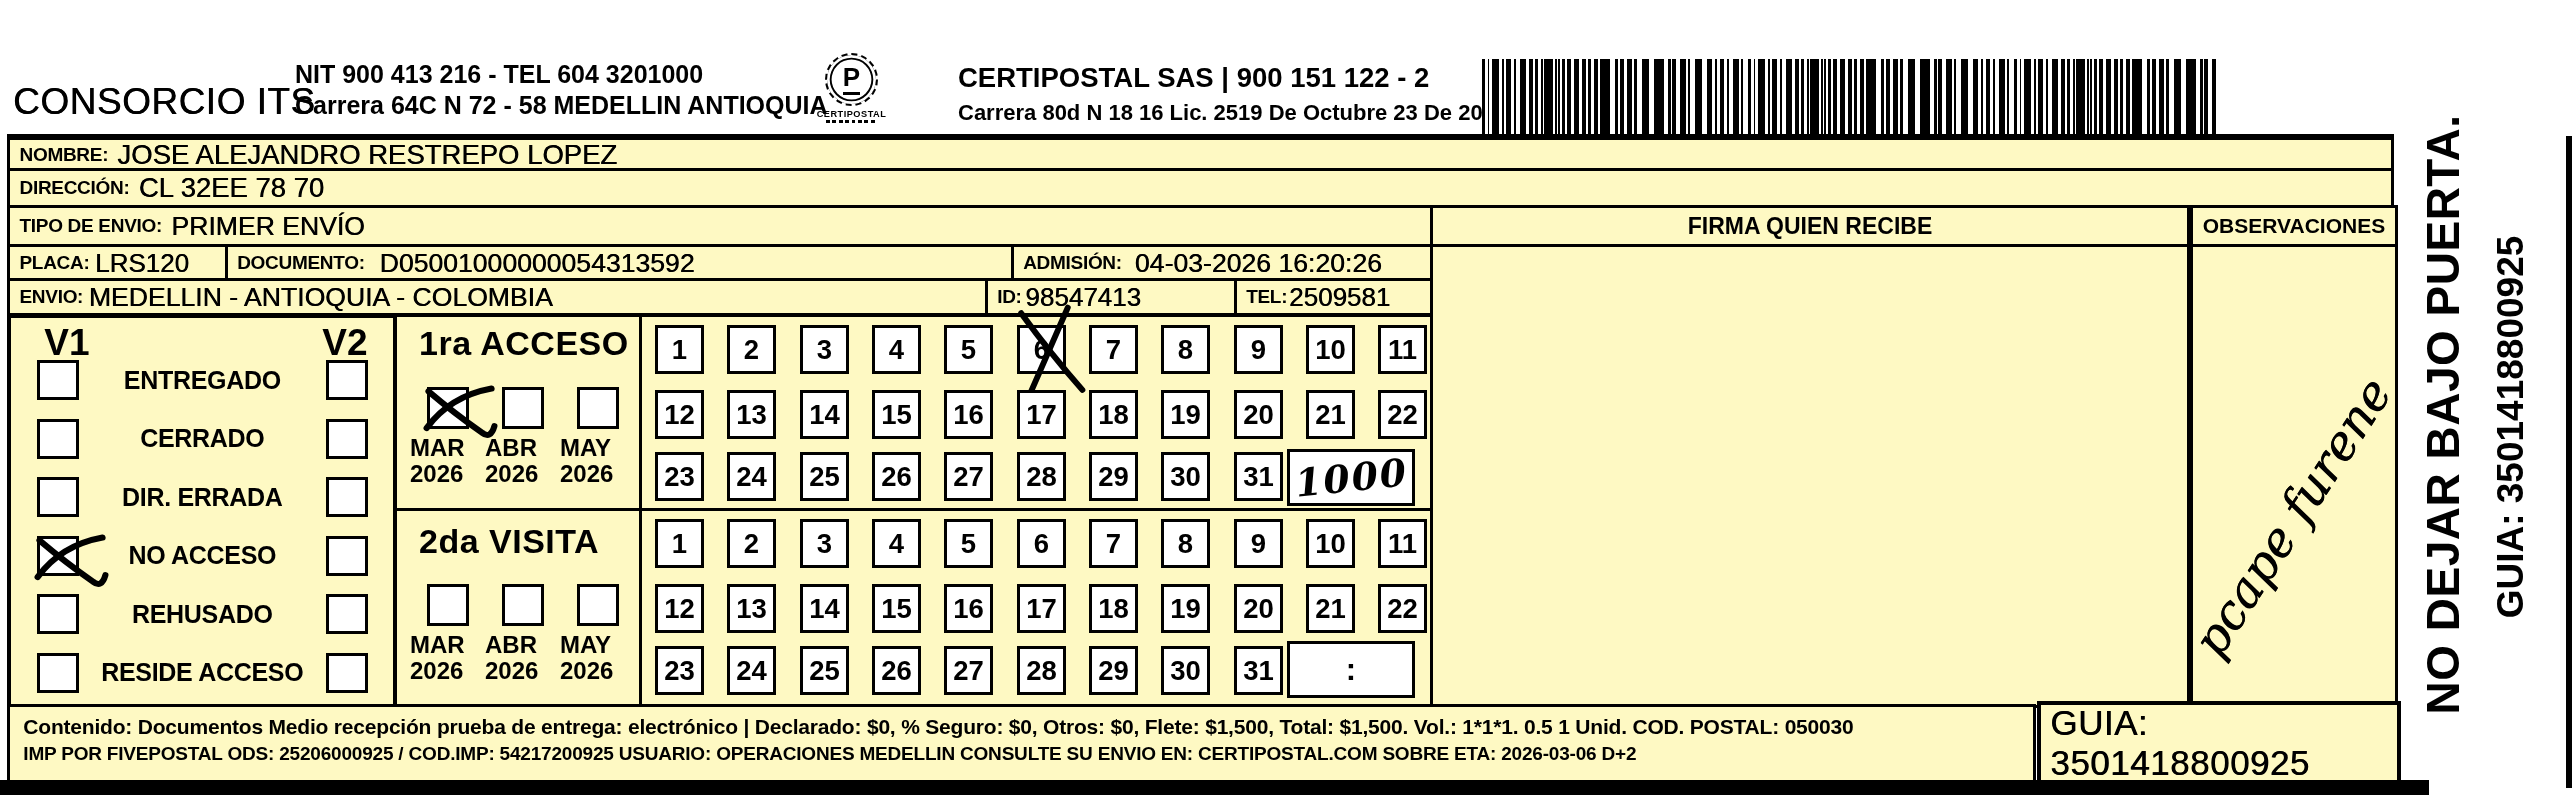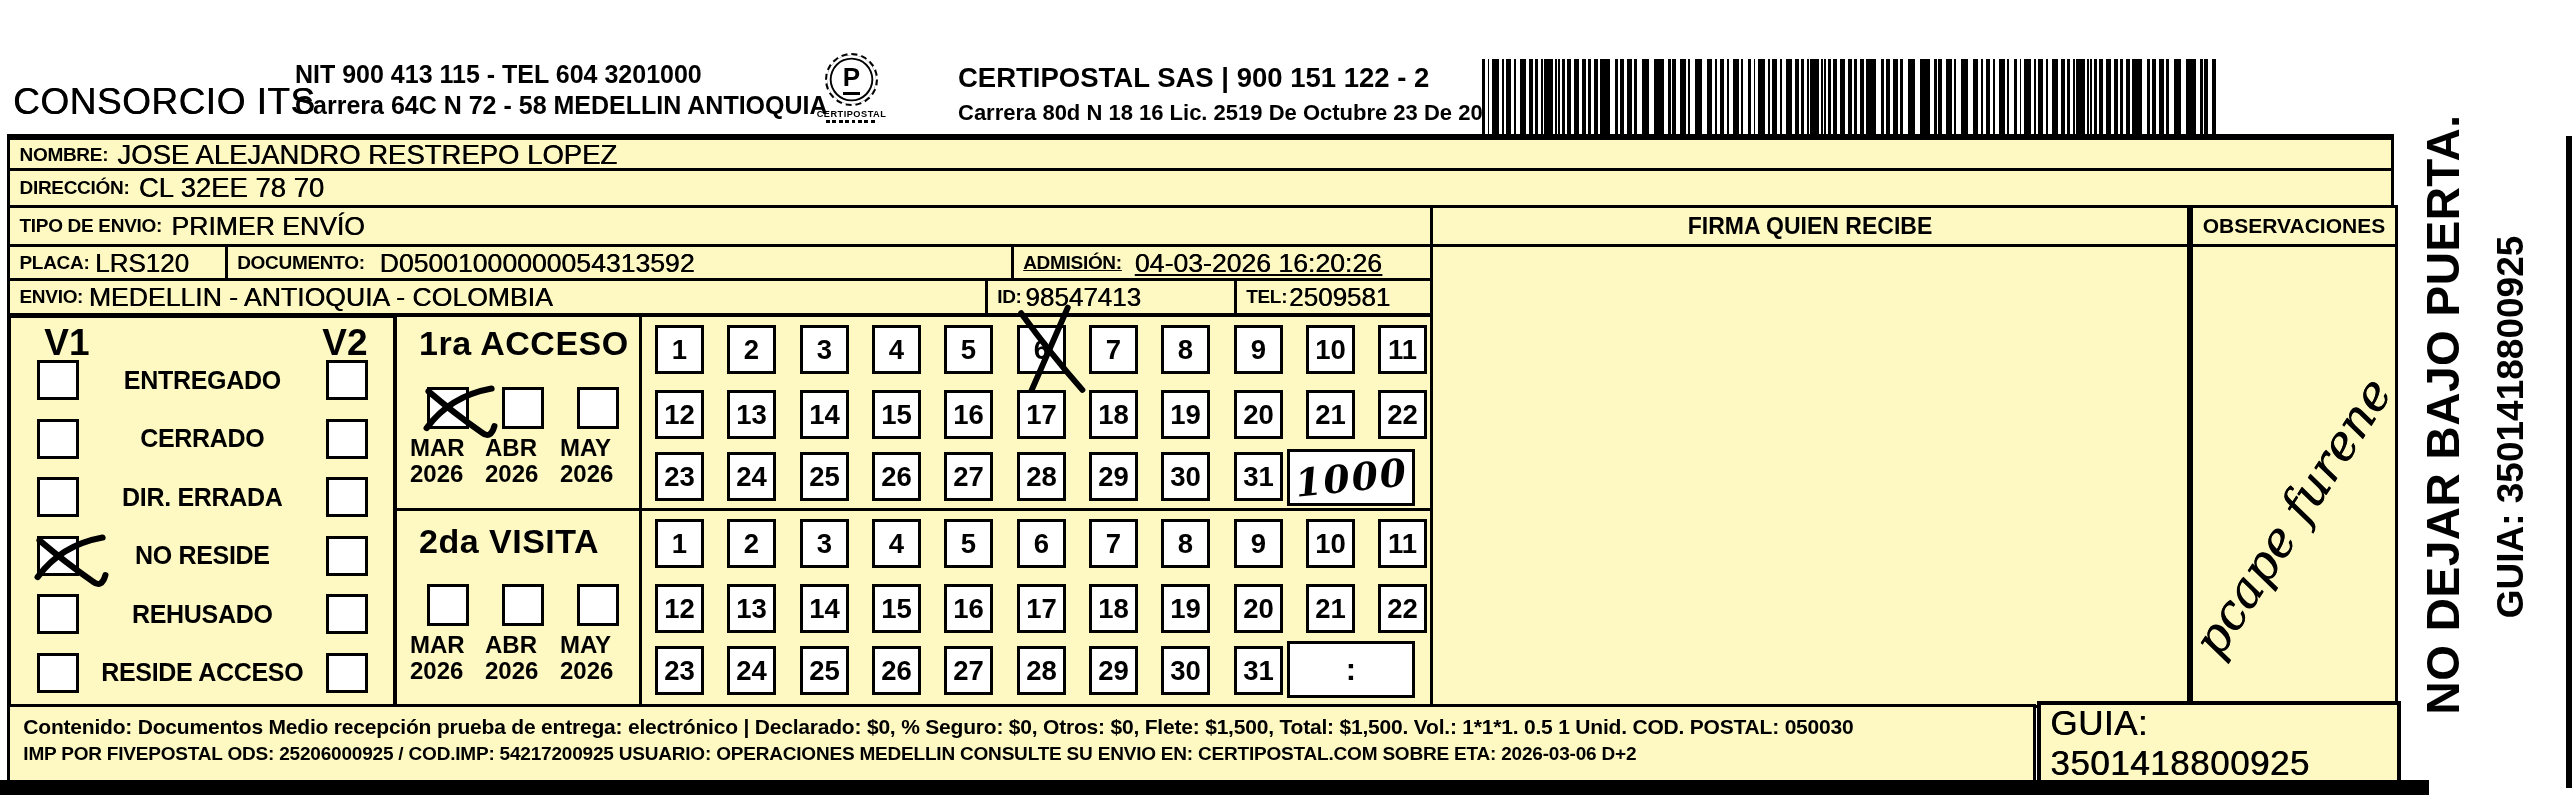"NIT 900 413 115 -" div.hline1 { text: 900 413 115 -> 900 413 216 }
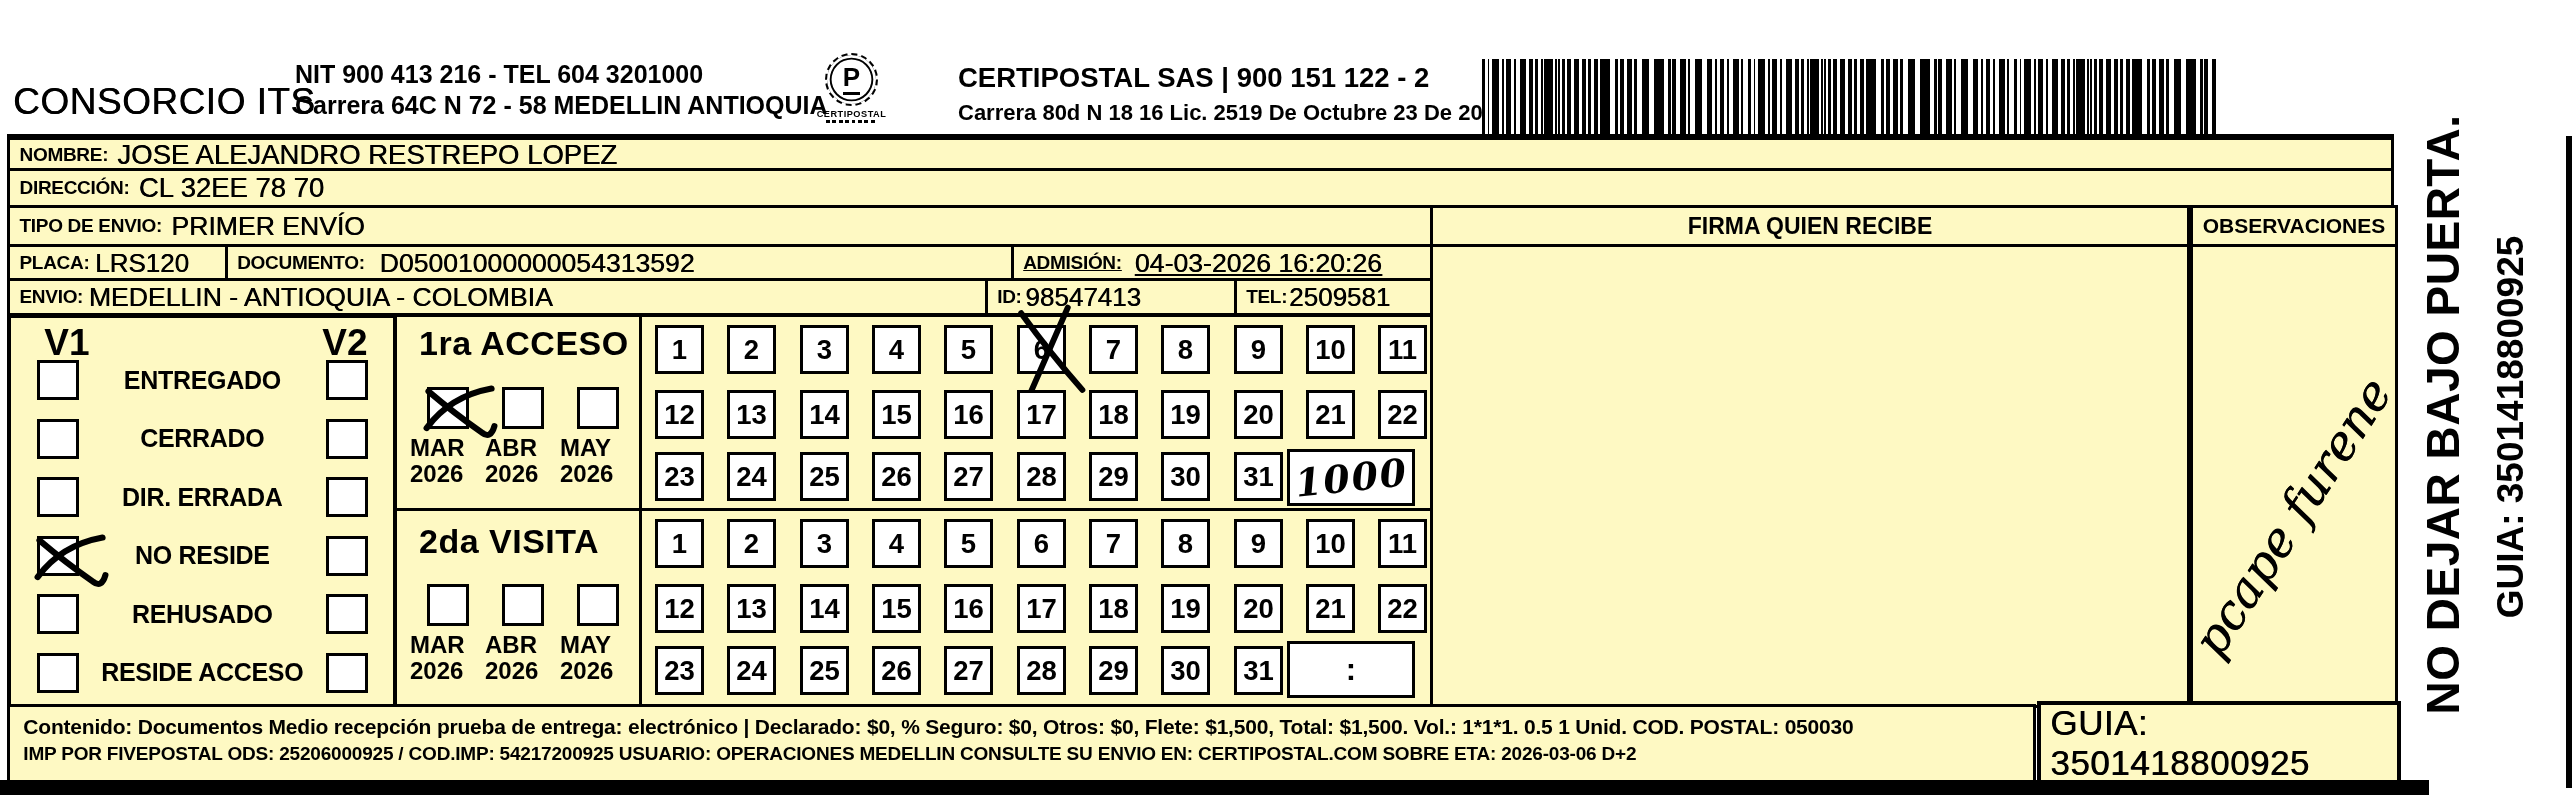"ADMISIÓN:" div.cell { text-decoration: underline -> none }
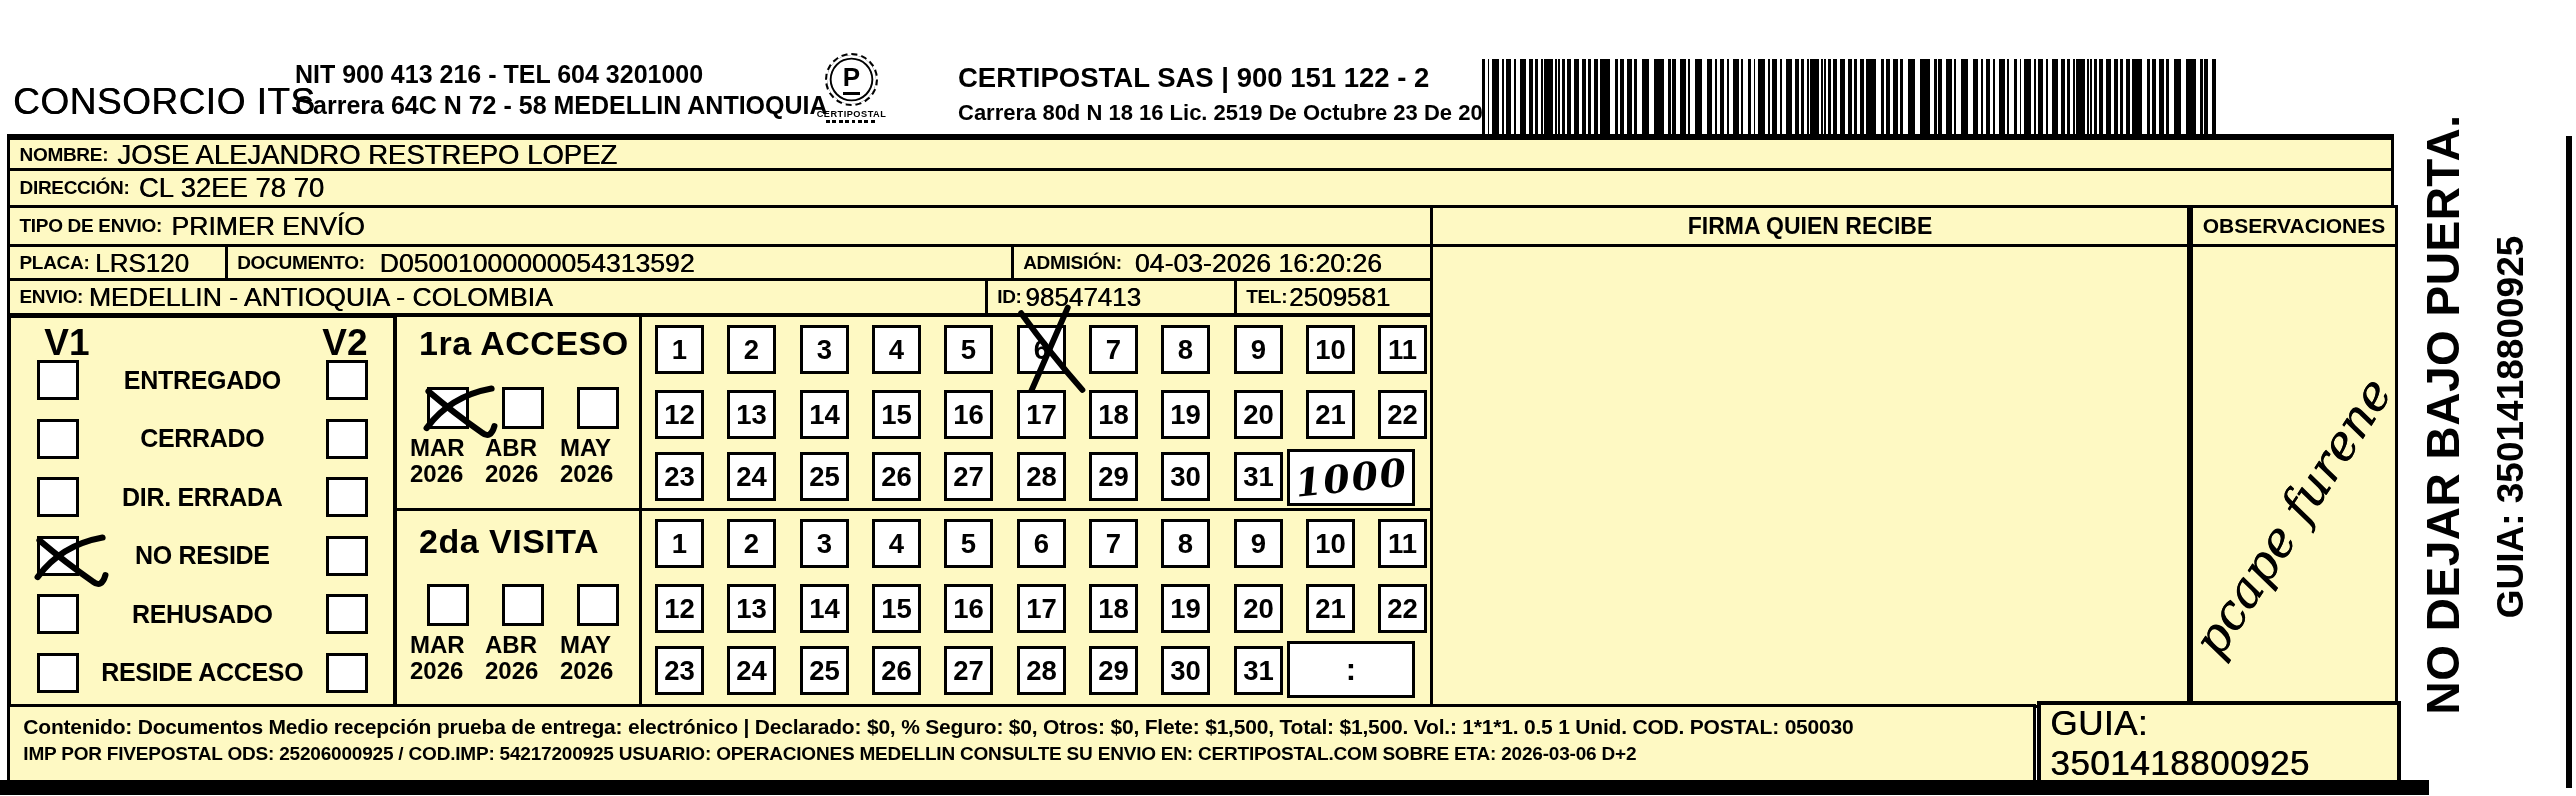"NO RESIDE" span.status-label { text: RESIDE -> ACCESO }
